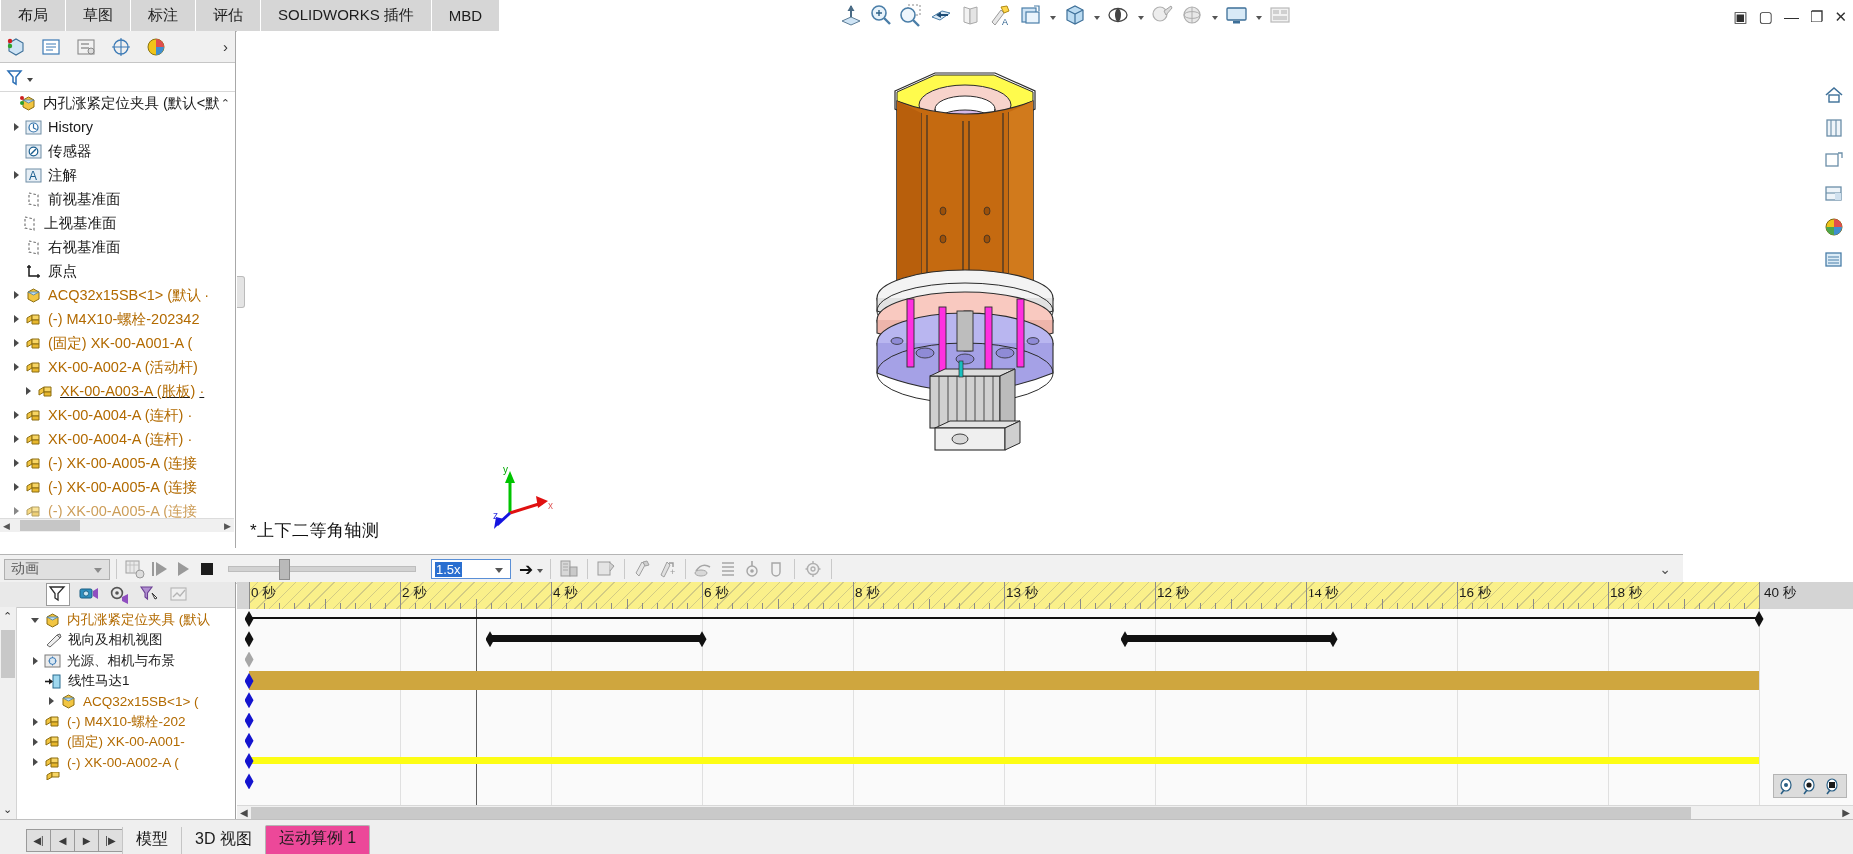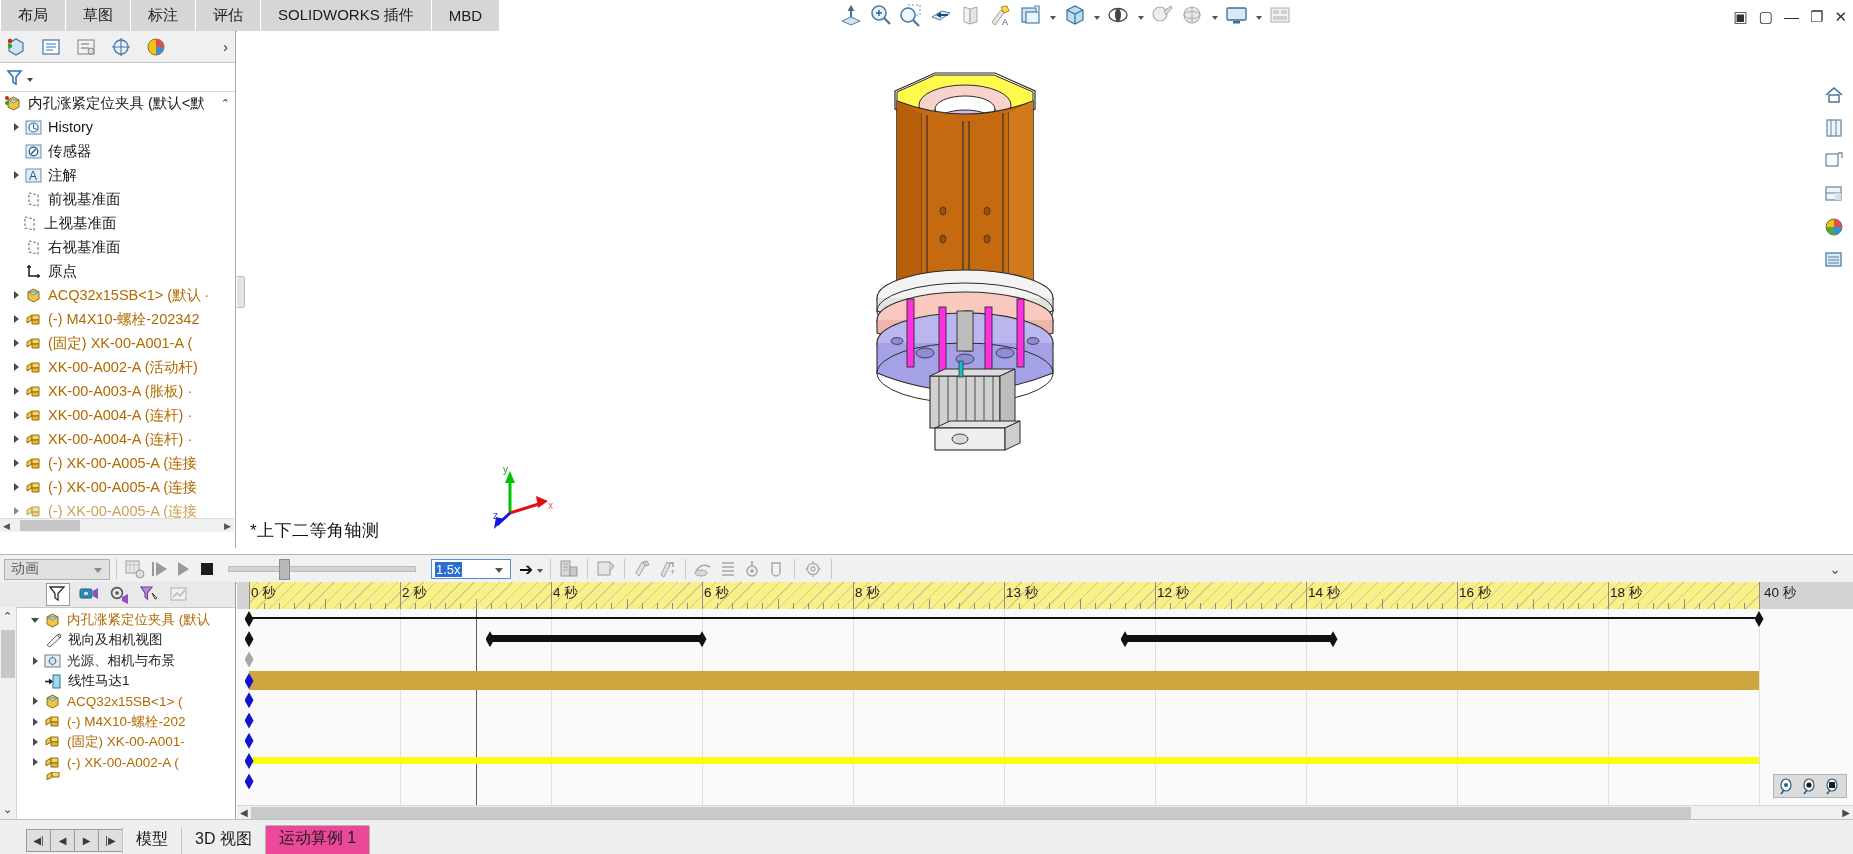"内孔涨紧定位夹具 (默认<默" div.tree-row { padding-left: 4px -> 19px }
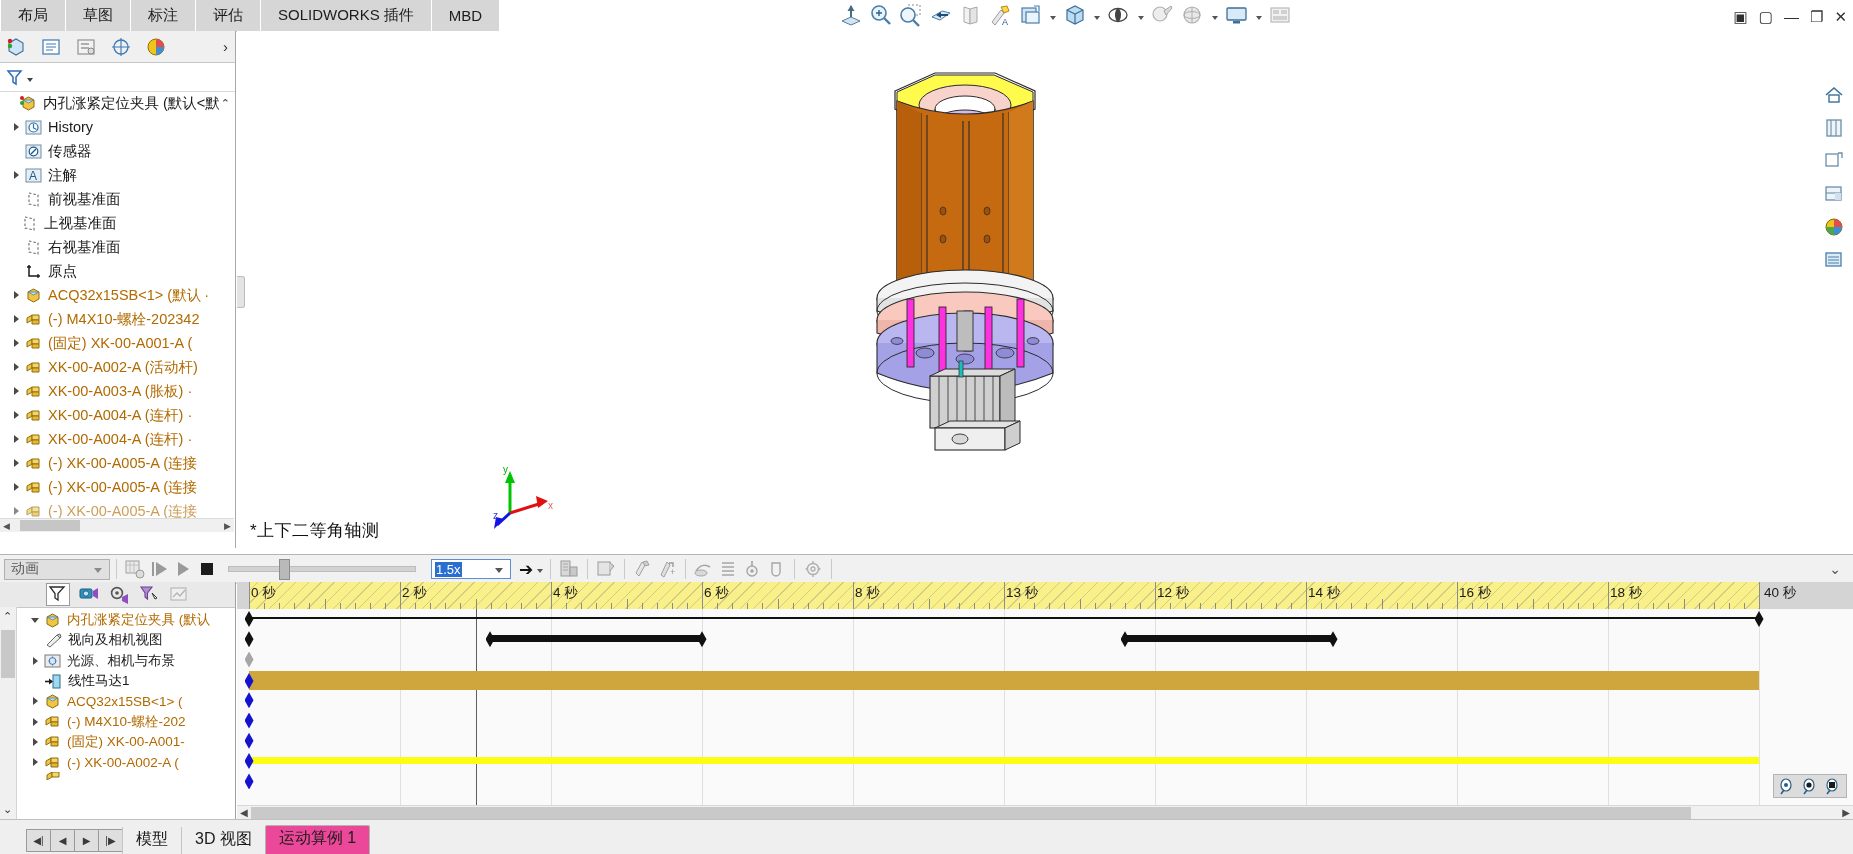"XK-00-A003-A (胀板)" div.tree-row { padding-left: 8px -> 20px; text-decoration: none -> underline }
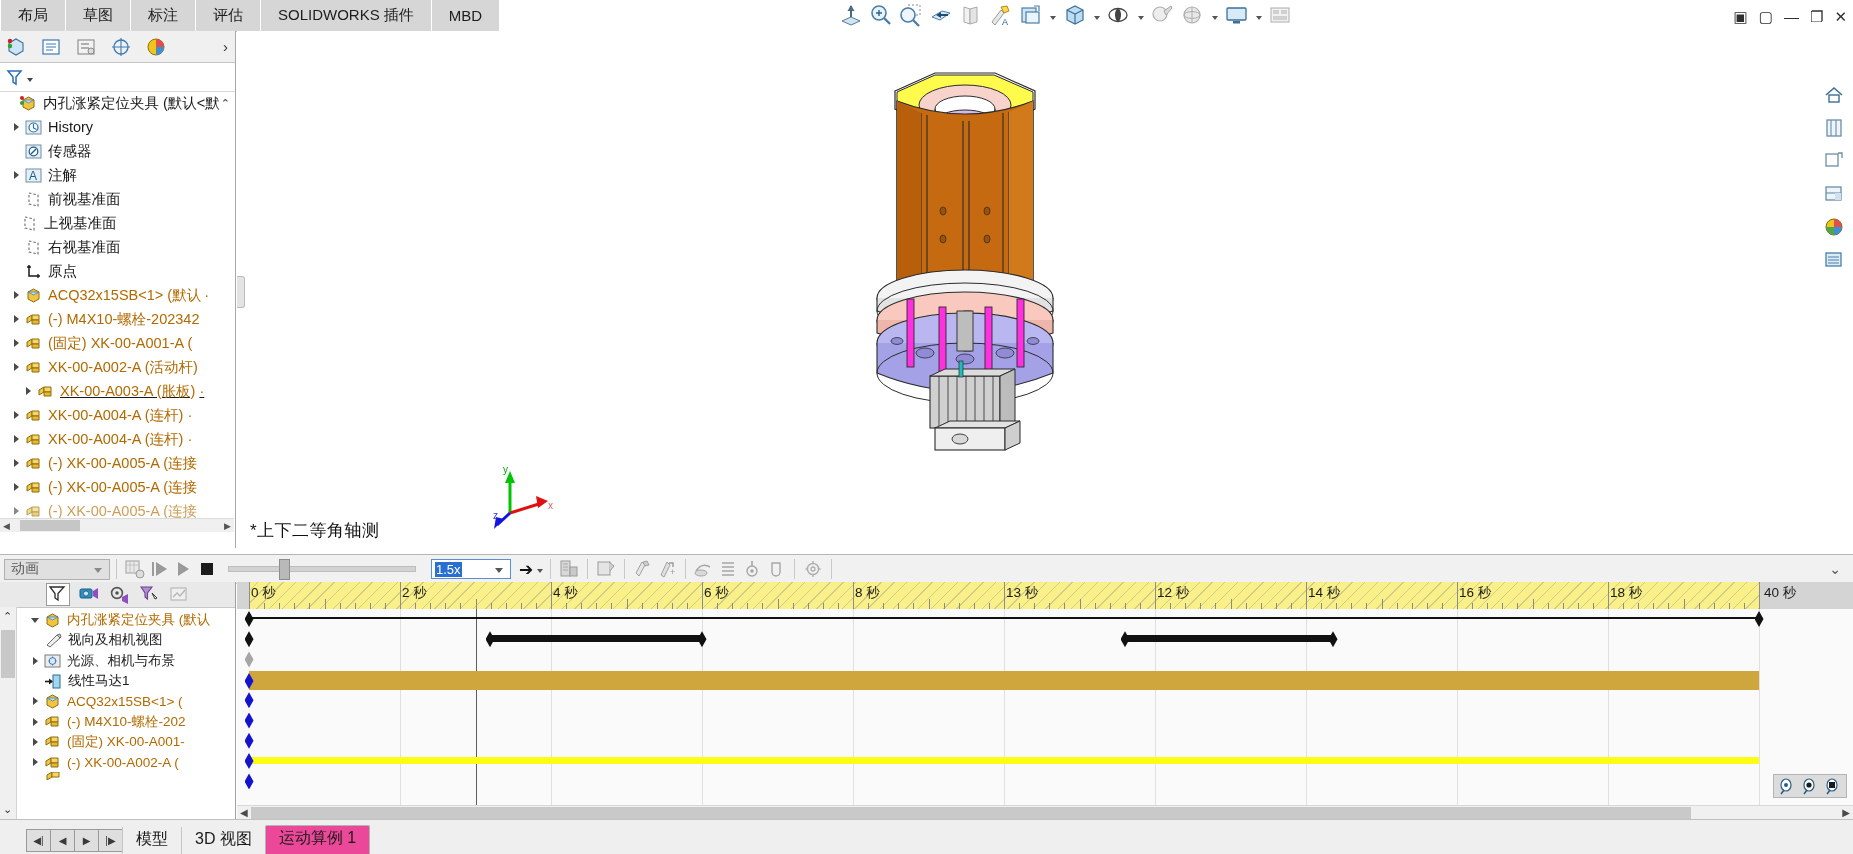"动画" .ms-toolbar { width: 1853px -> 1683px }
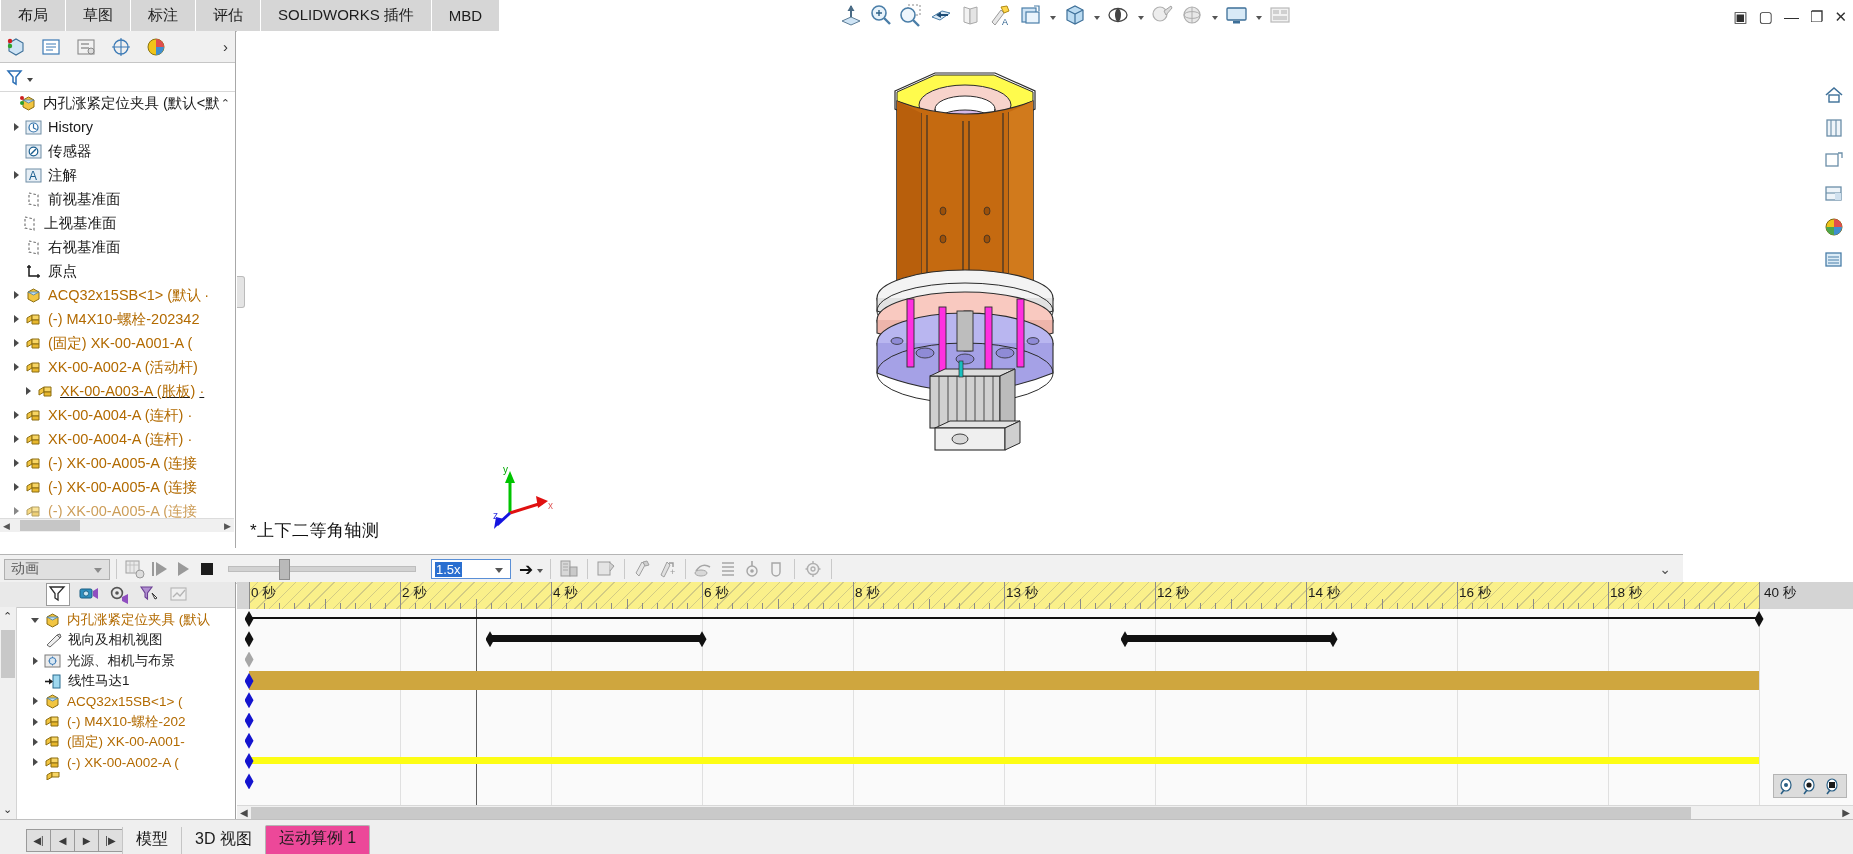"14 秒" div.tl-tick-label { font-family: none -> Liberation Serif, serif }
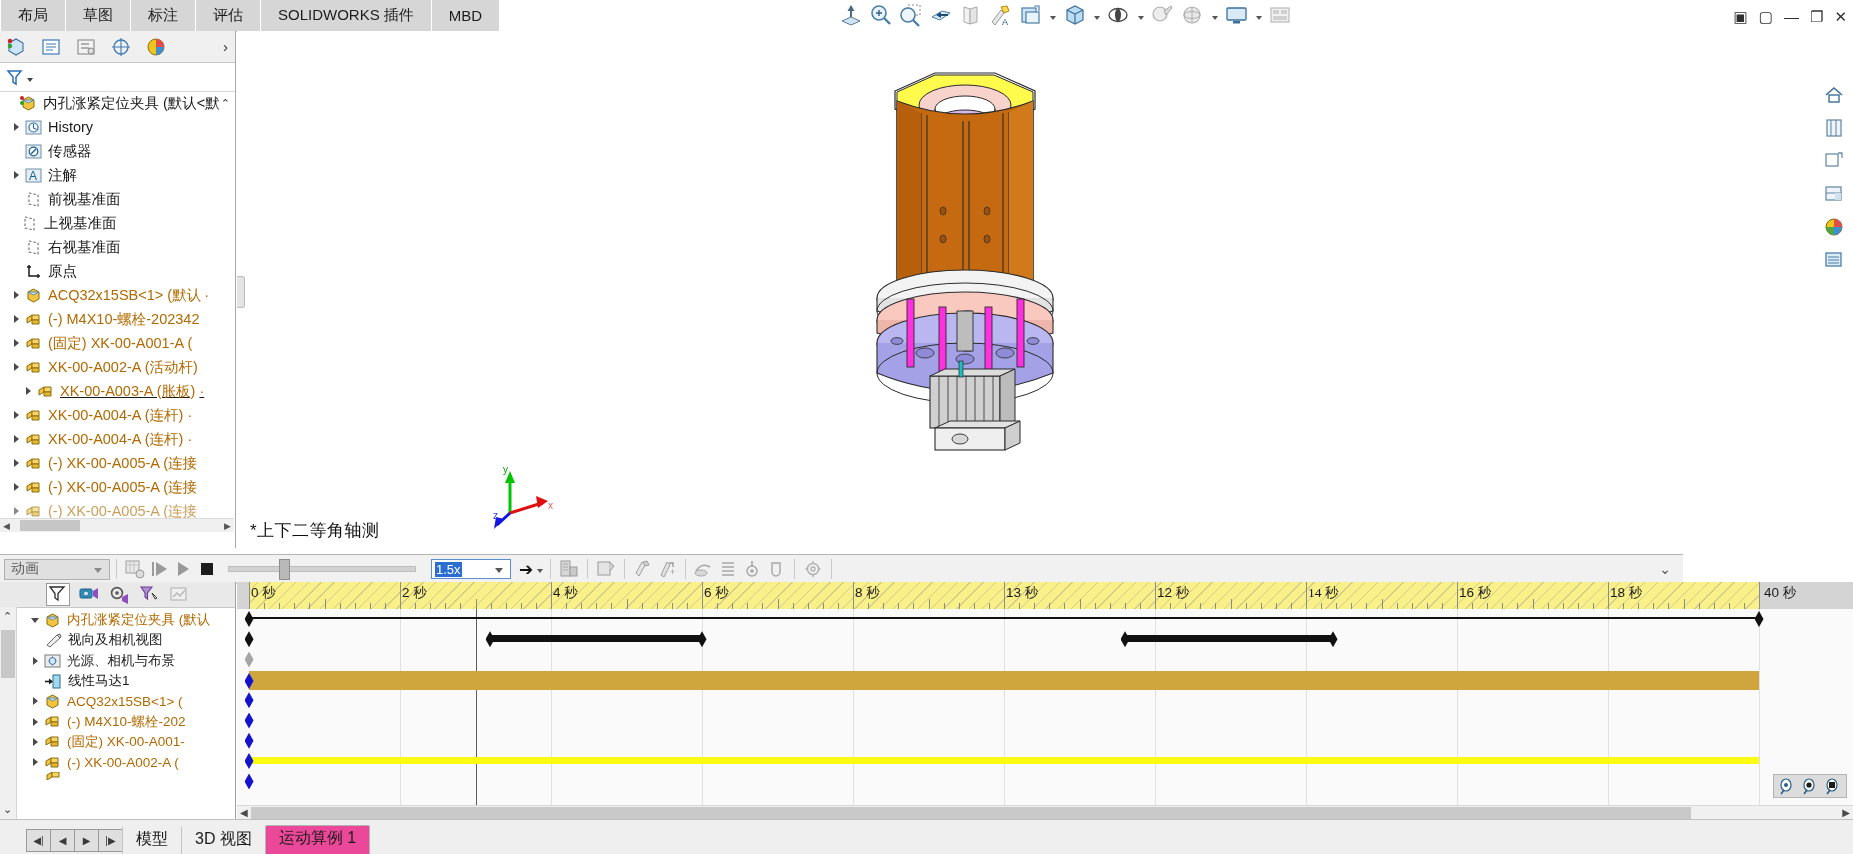"ACQ32x15SB<1> (" div.ms-row { padding-left: 10px -> 26px }
